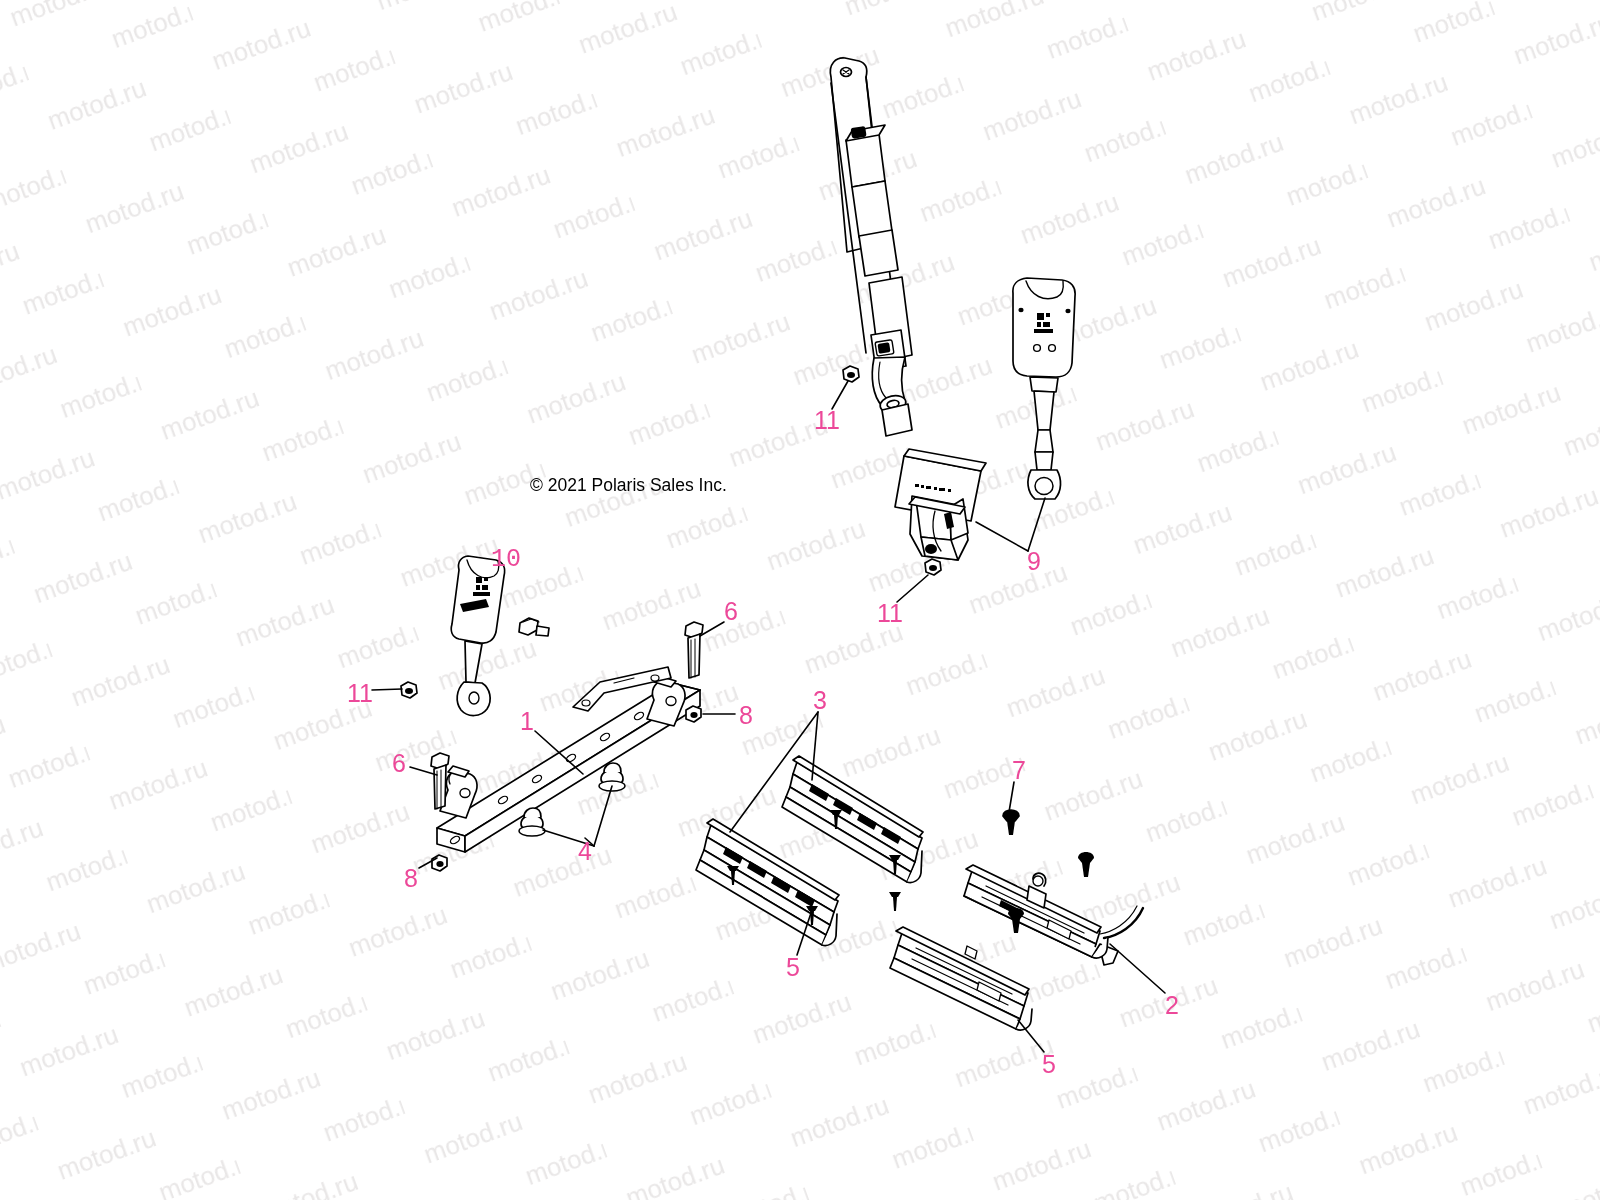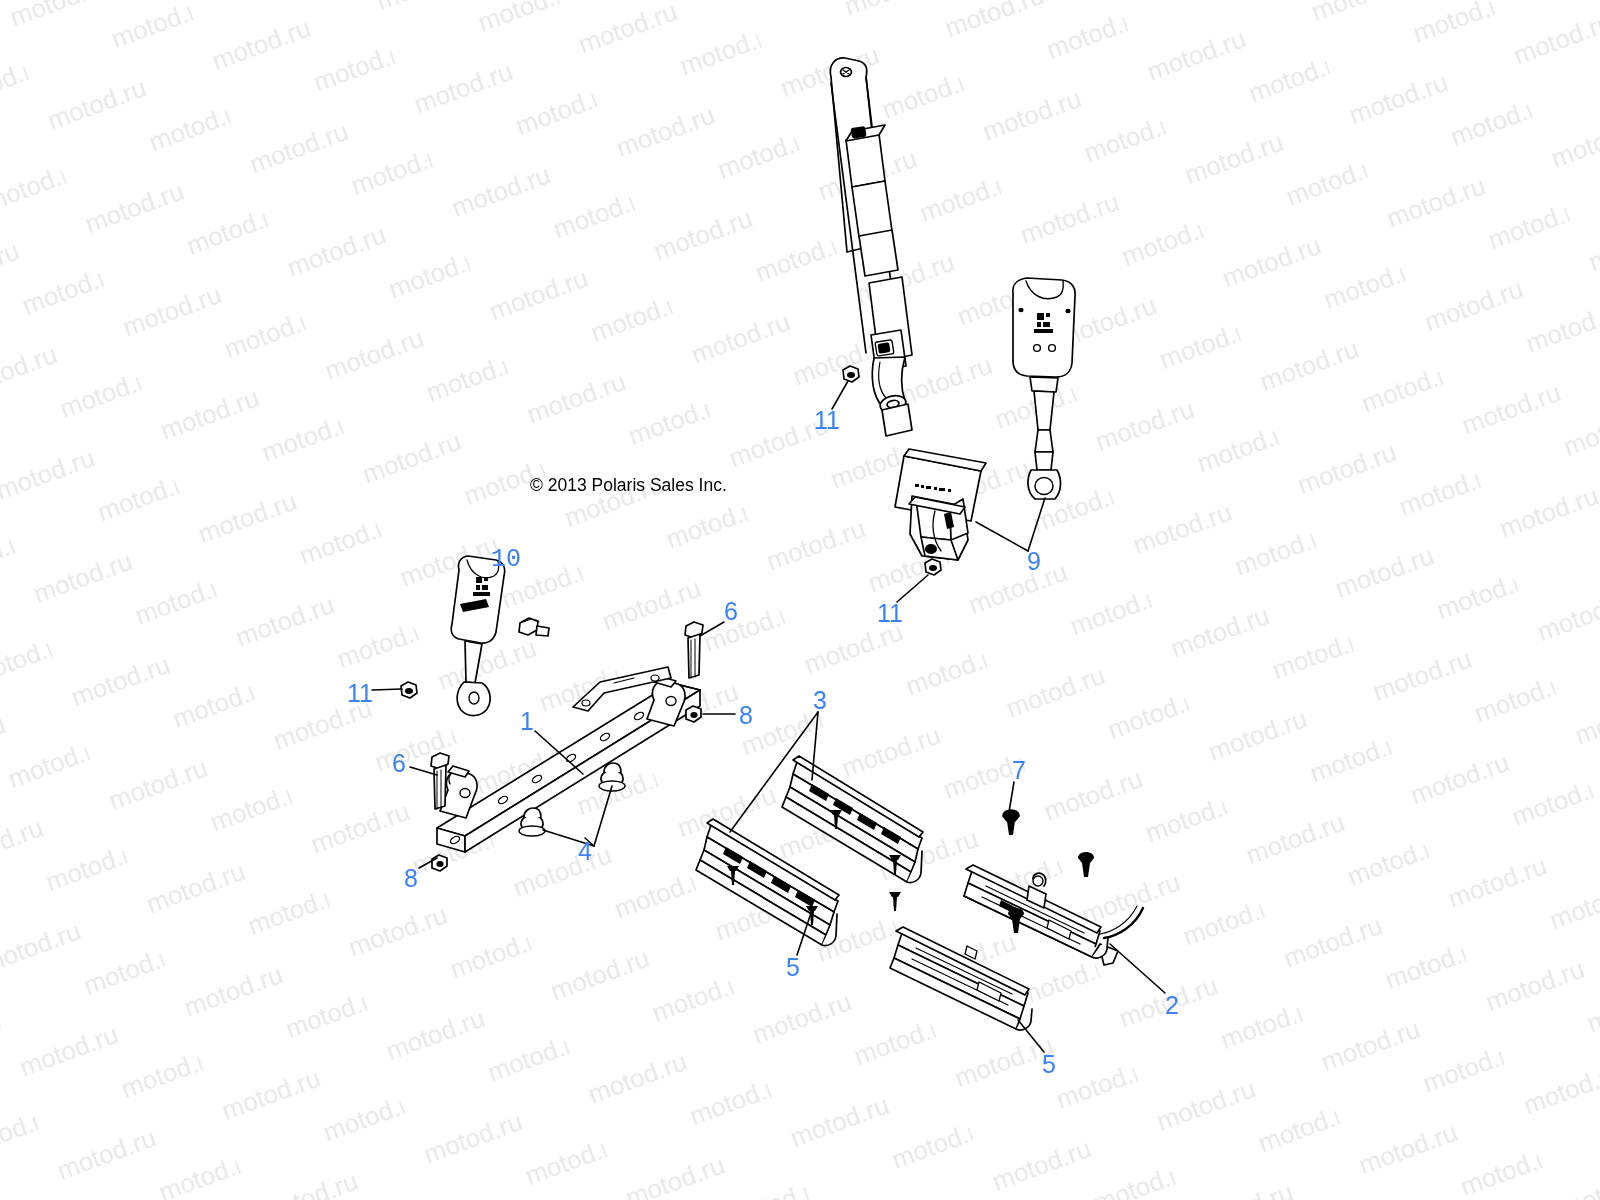"11" .callout { color: #3b82f6 -> #ec4899 }
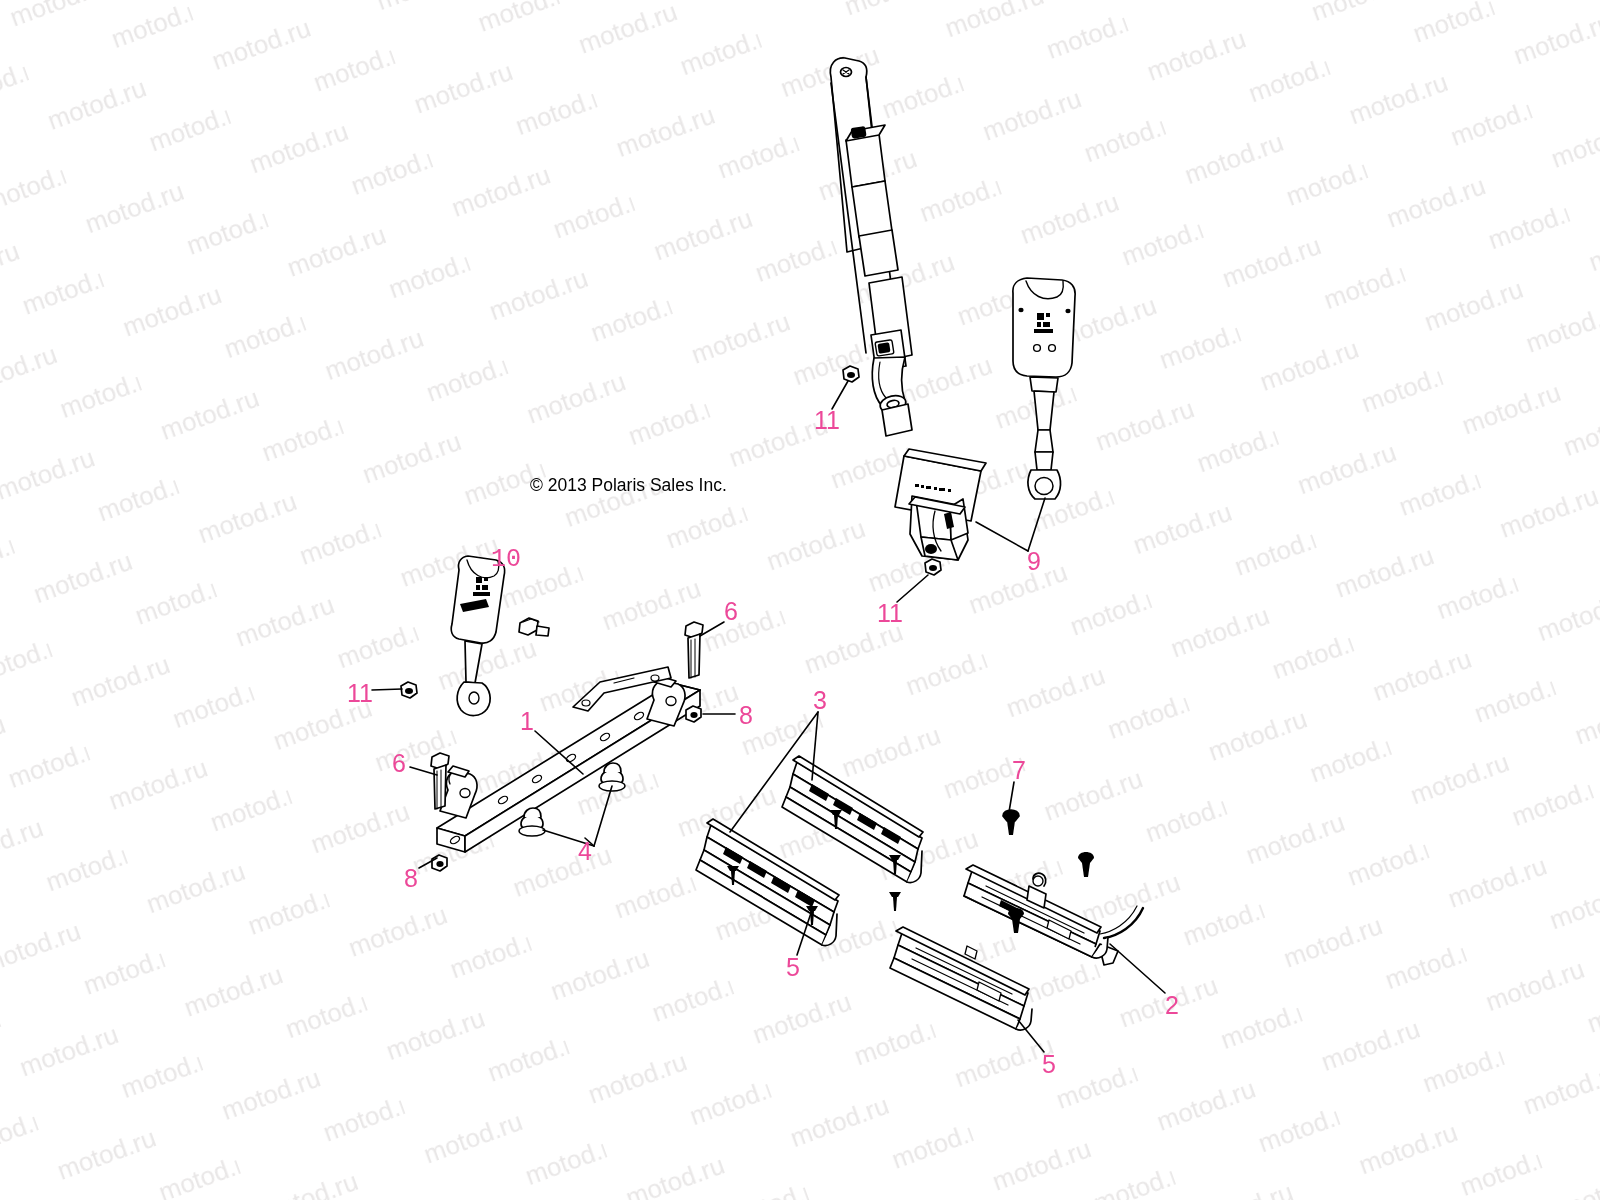"© 2013 Polaris Sales Inc." div { text: 2013 -> 2021 }
